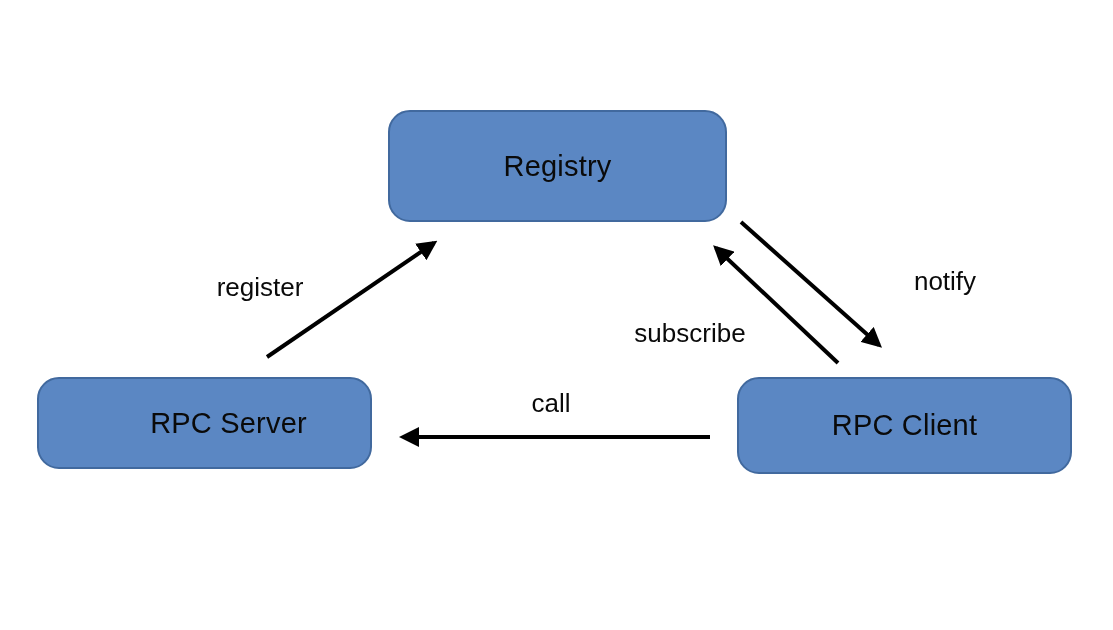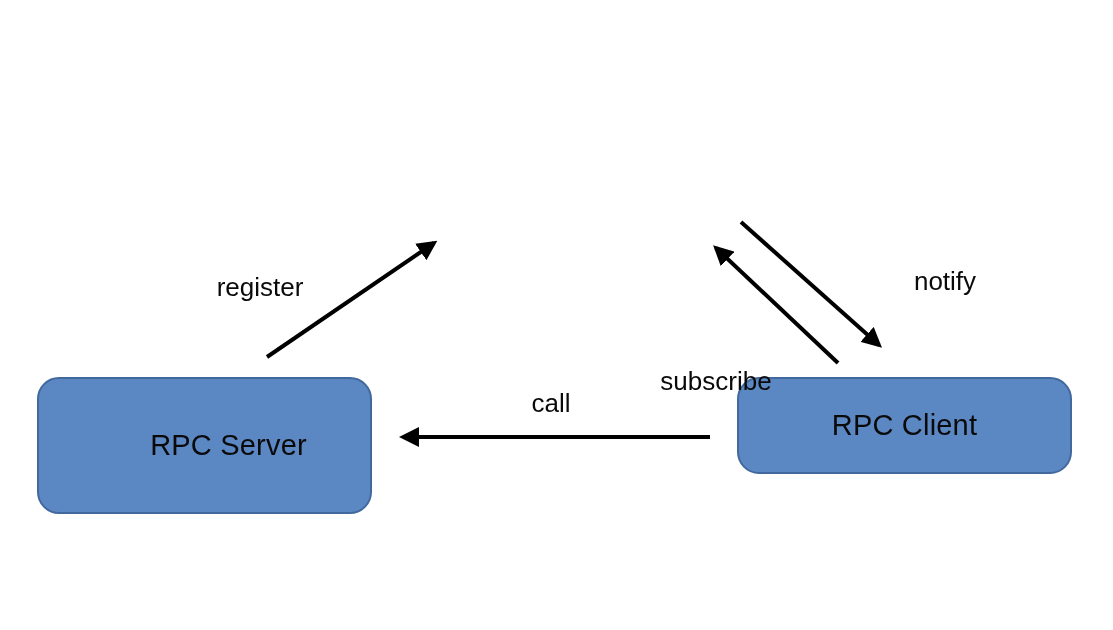"Registry" div.node { html: none -> <div> <span>Registry</span> </div> }
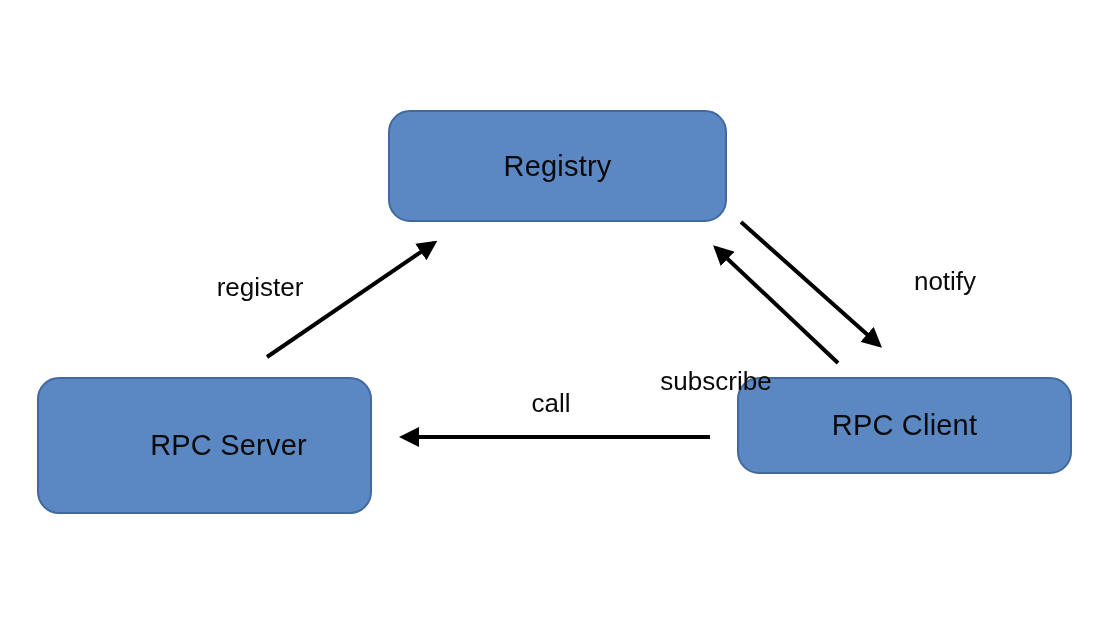"subscribe" .label-subscribe { left: 716px -> 690px; margin-top: 48px -> none }
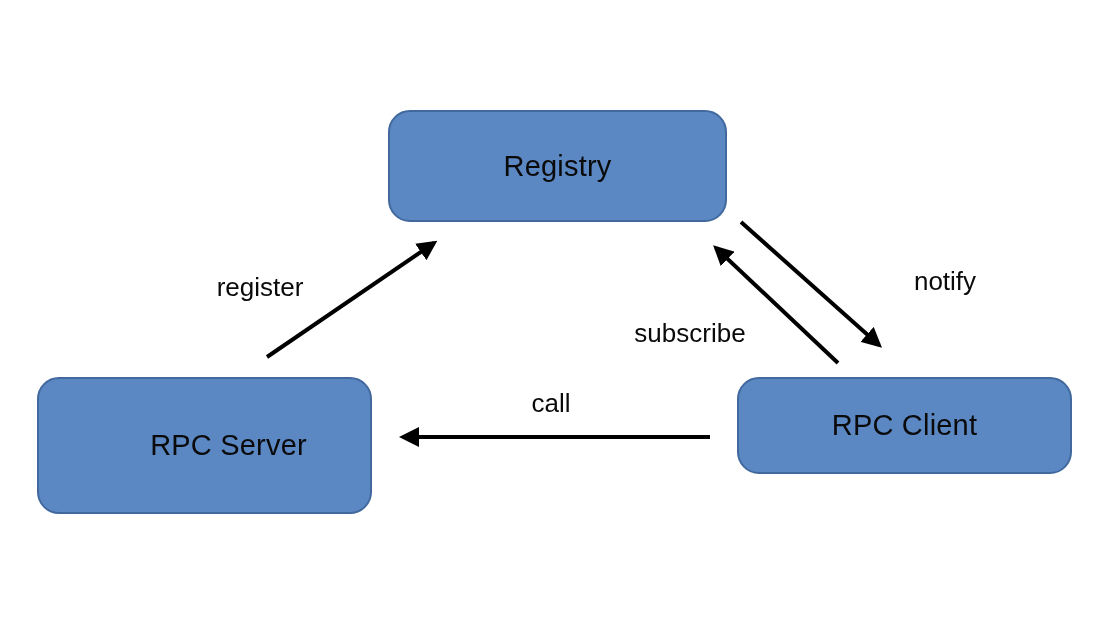"RPC Server" .node-rpc-server { height: 137px -> 92px }
